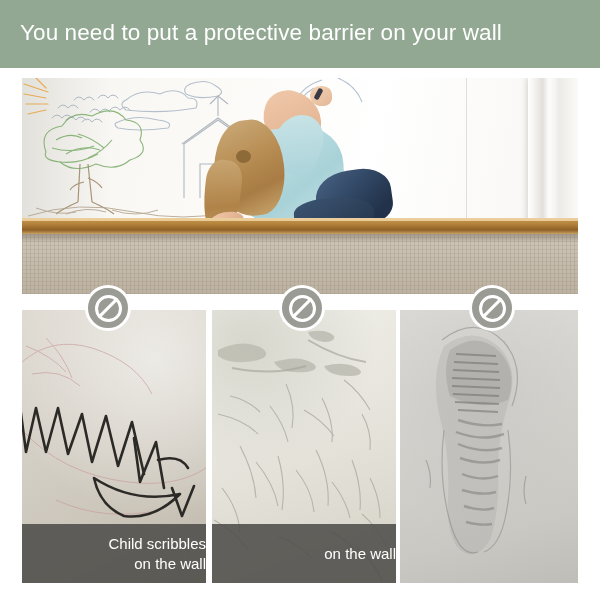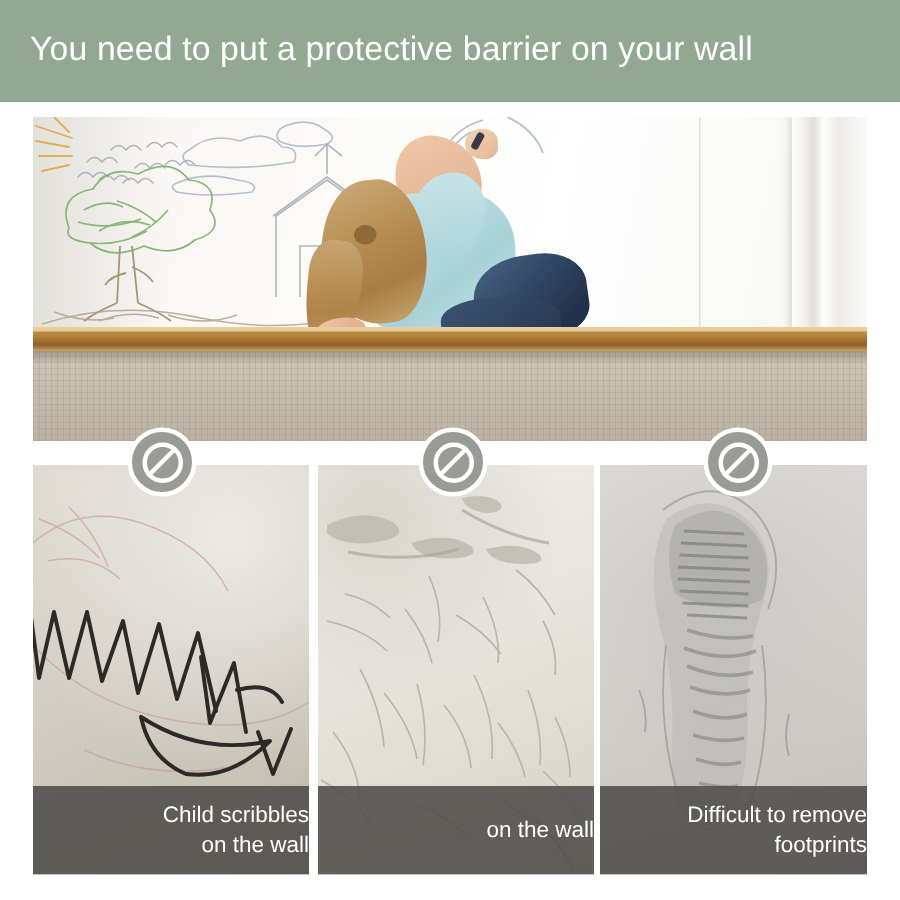"Difficult to remove" div.caption { html: <div> <span>Difficult to remove</span> <span>footprints</span> </div> -> none }
